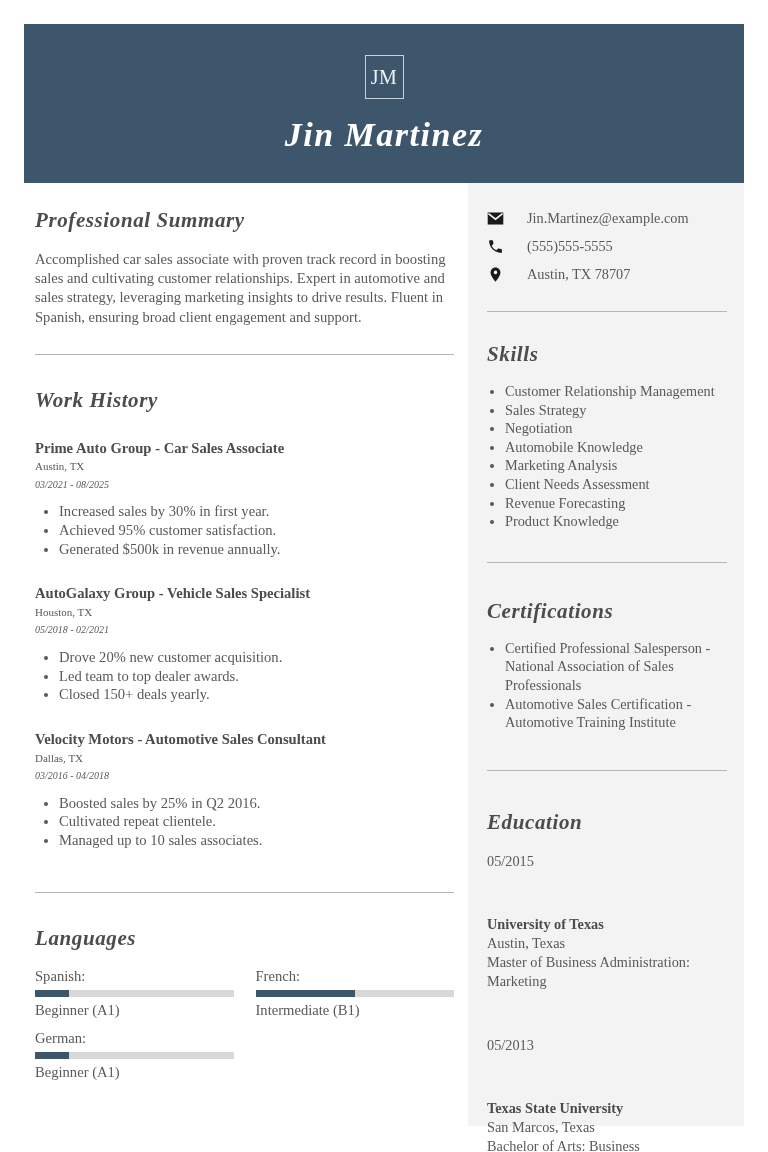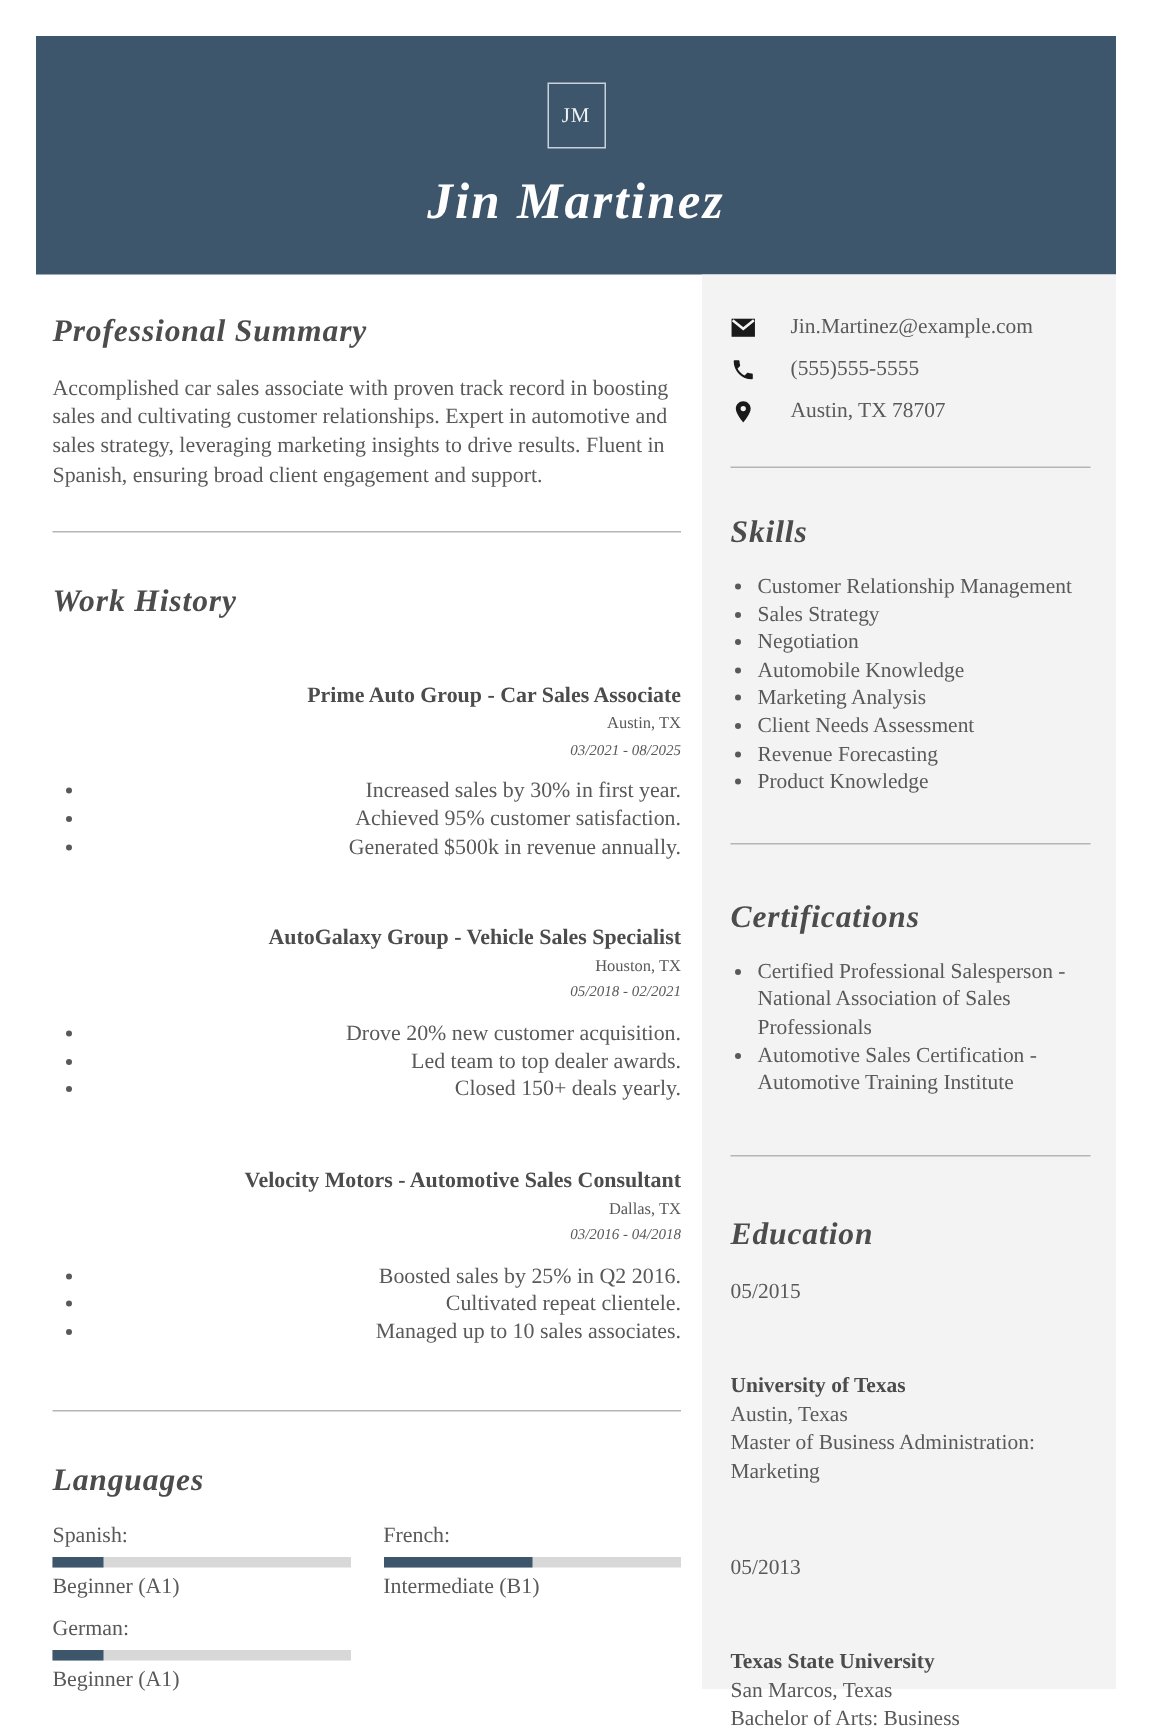"JM" .monogram { font-size: 14px -> 20px }
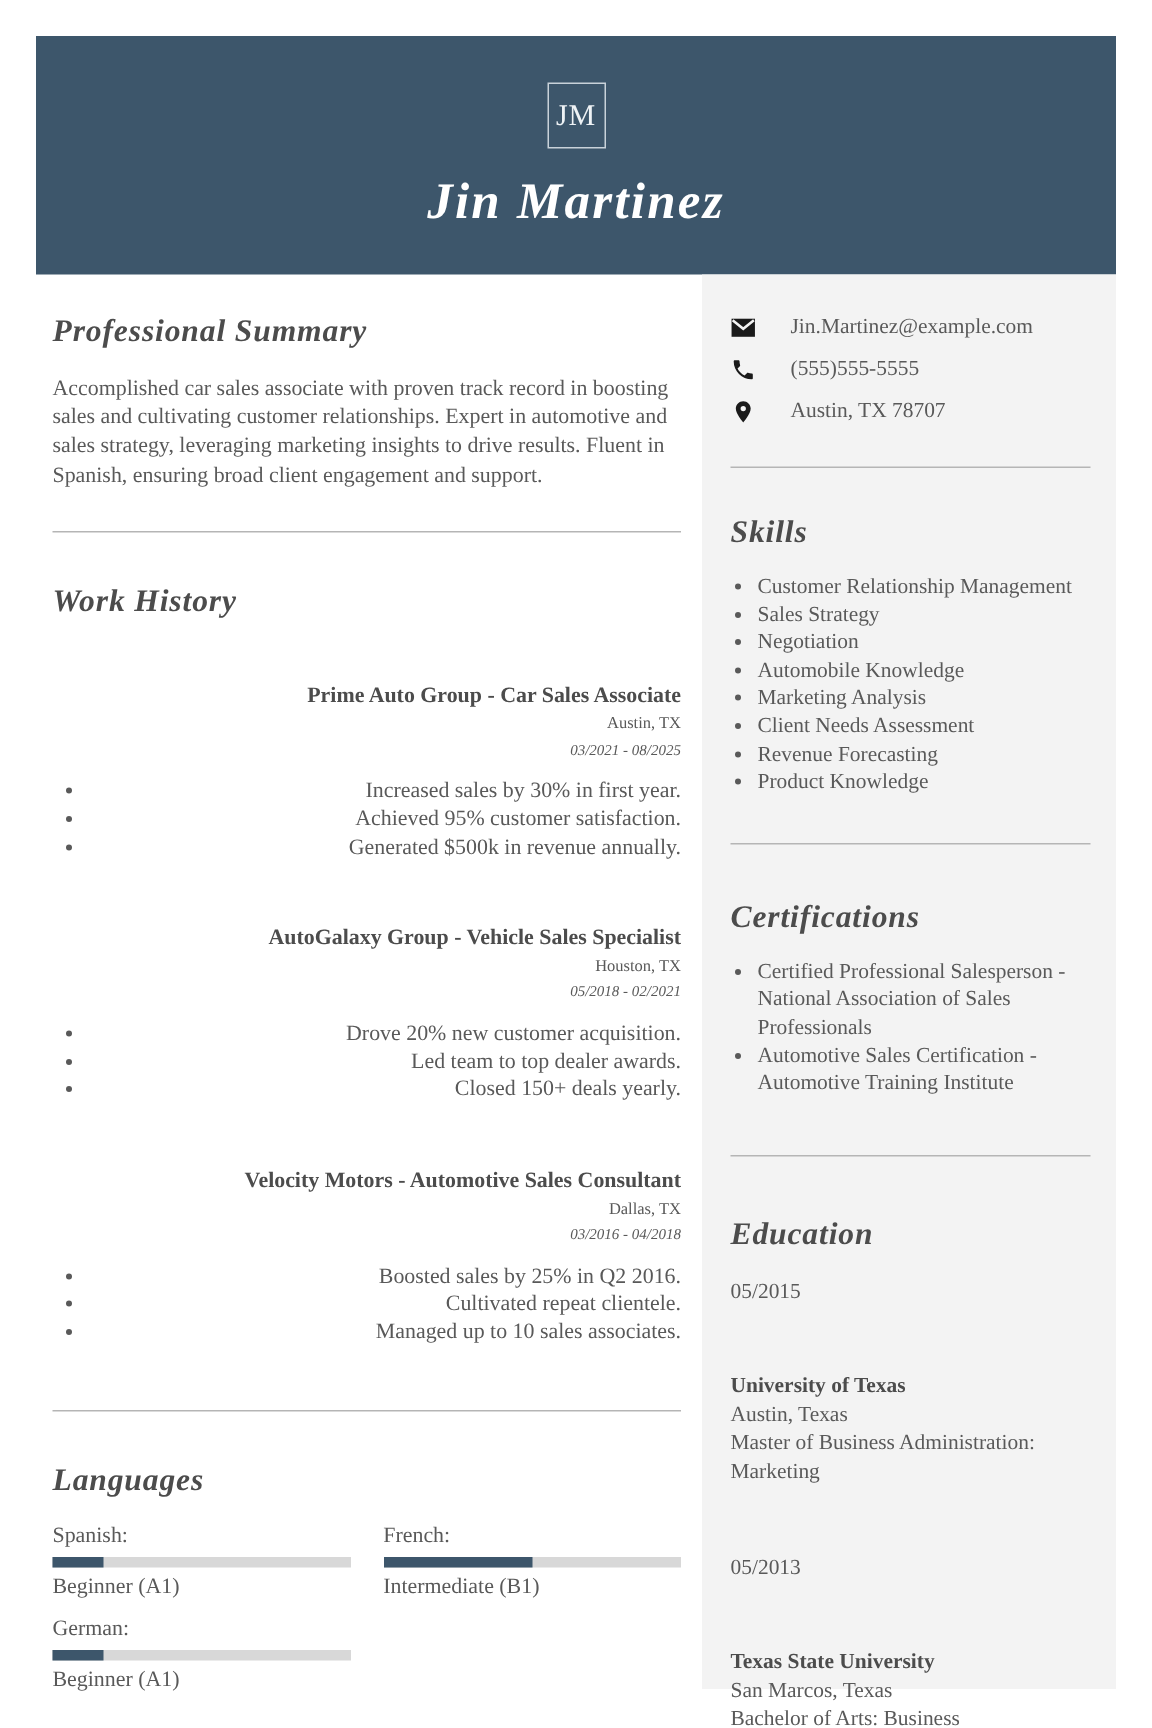"Prime Auto Group - Car" .job { margin-top: 42px -> 26px; text-align: right -> none }
